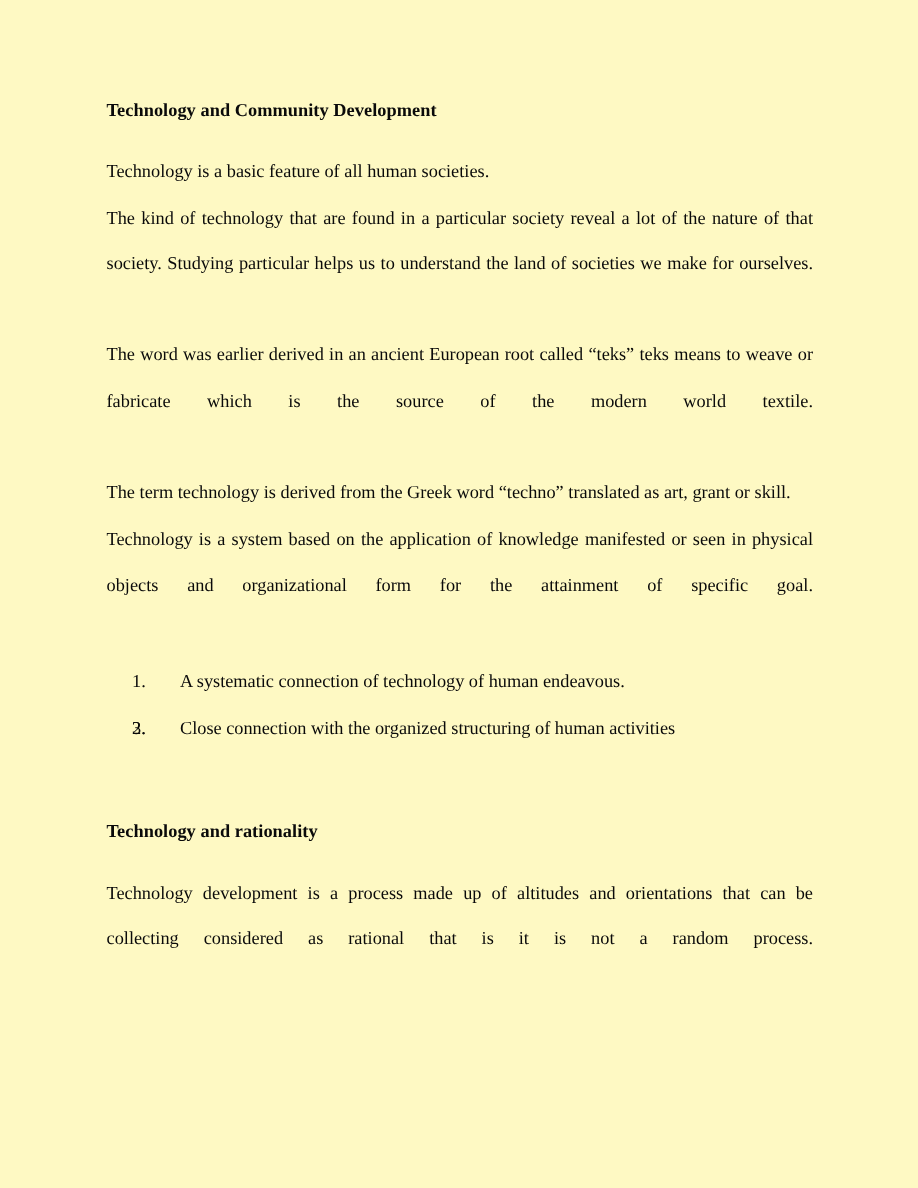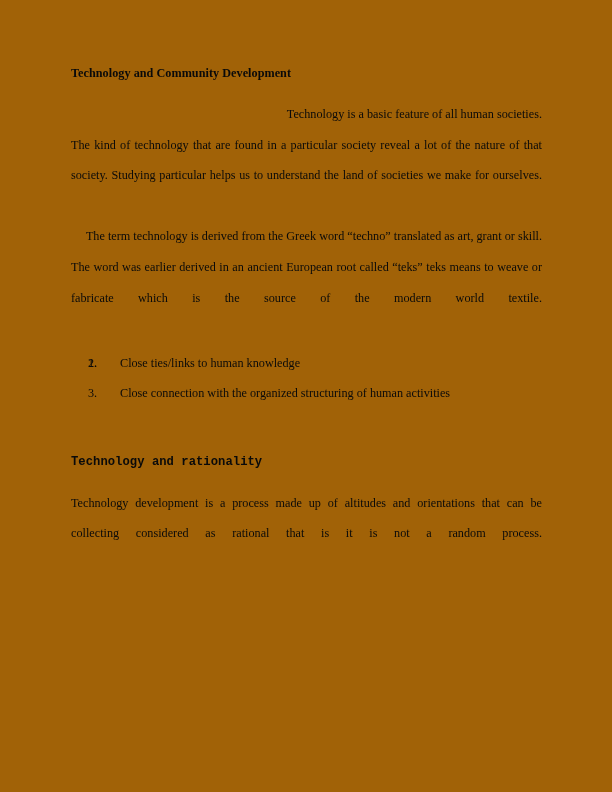"Technology and Community Development" .page { background: #a16207 -> #fef9c3 }
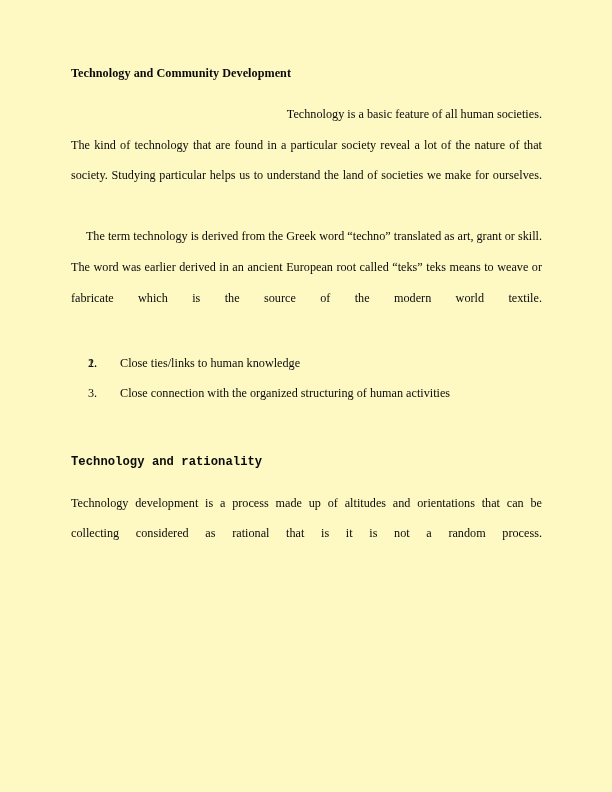"Technology is a basic feature" p.para.nojustify { text-align: right -> left }
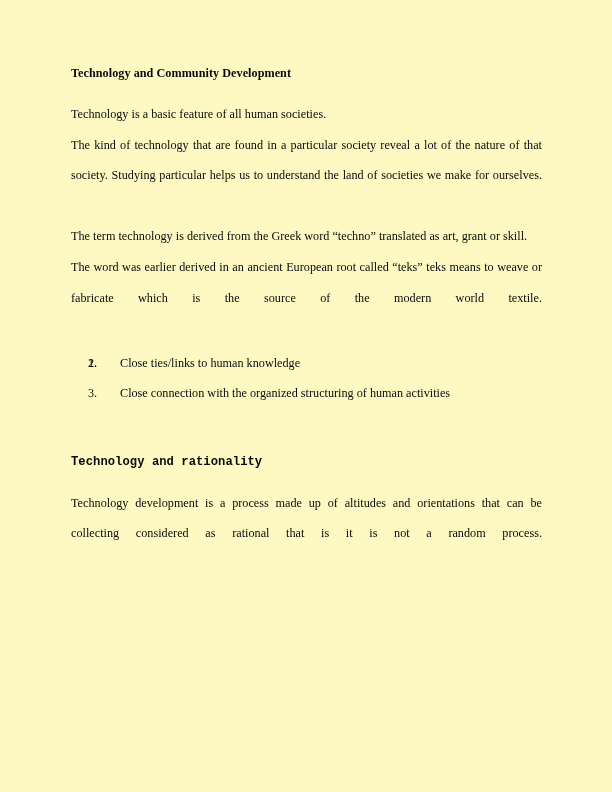"The term technology is derived" p.para { order: before "The word was earlier derived" -> after "The word was earlier derived" }
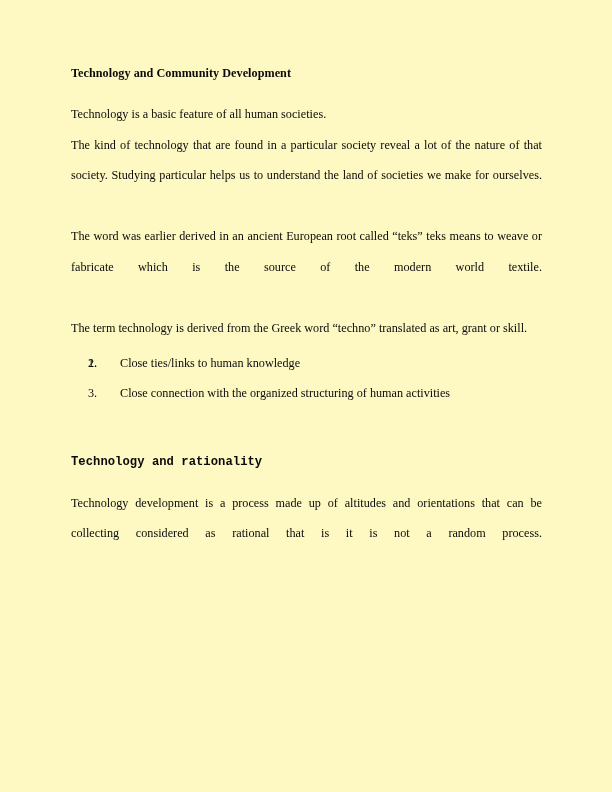"Technology is a system based" p.para { html: none -> <p>Technology is a system based on the application of knowledge manifested or seen in physical objects and organizational form for the attainment of specific goal.</p> }
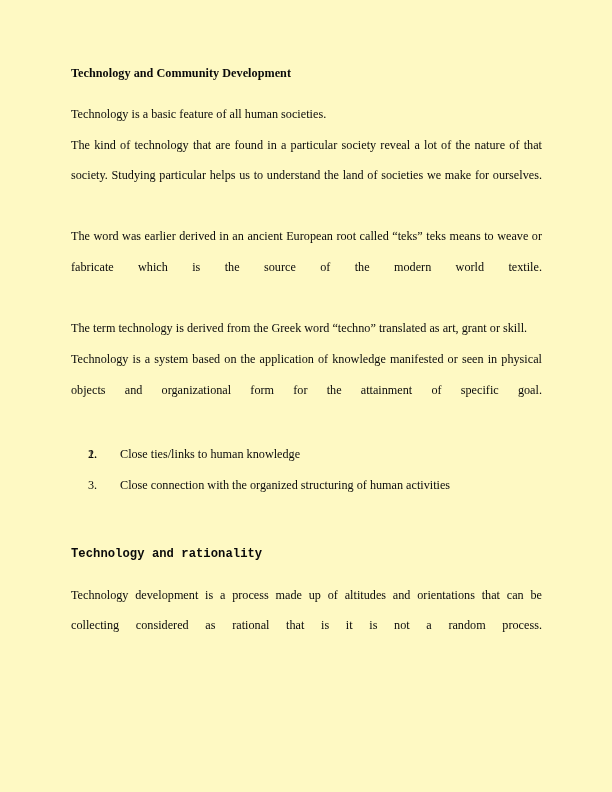"A systematic connection of technology" span { html: none -> <span>A systematic connection of technology of human endeavous.</span> }
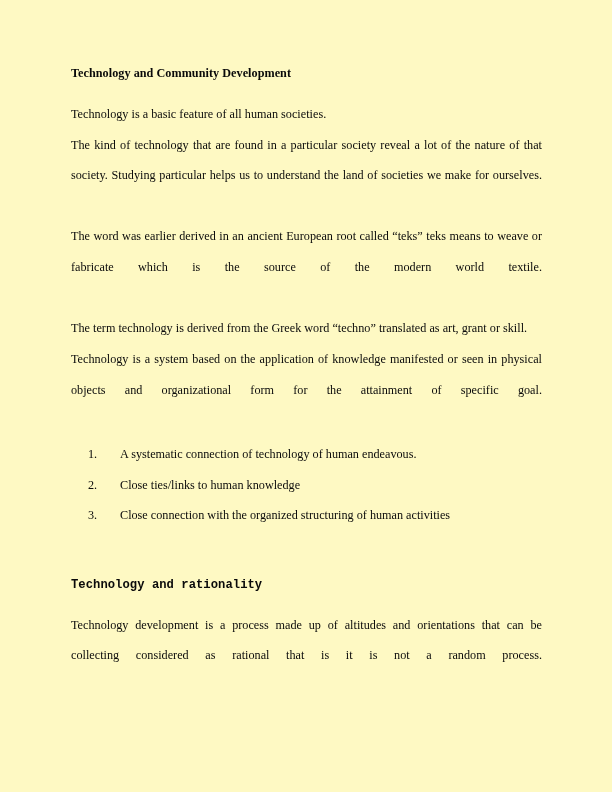"Close ties/links to human knowledge" span { html: <span>Close ties/links to human knowledge</span> -> none }
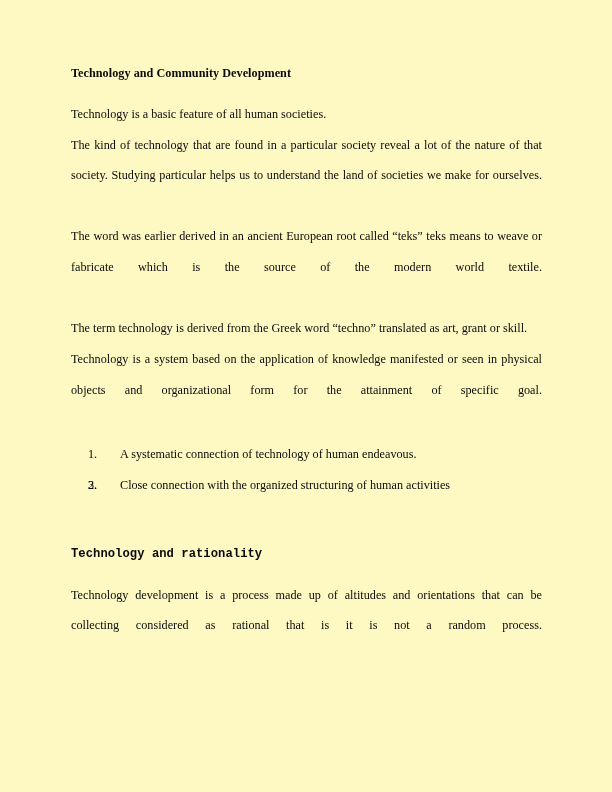"Technology and rationality" .heading.section-gap { font-family: Liberation Mono, monospace -> none }
